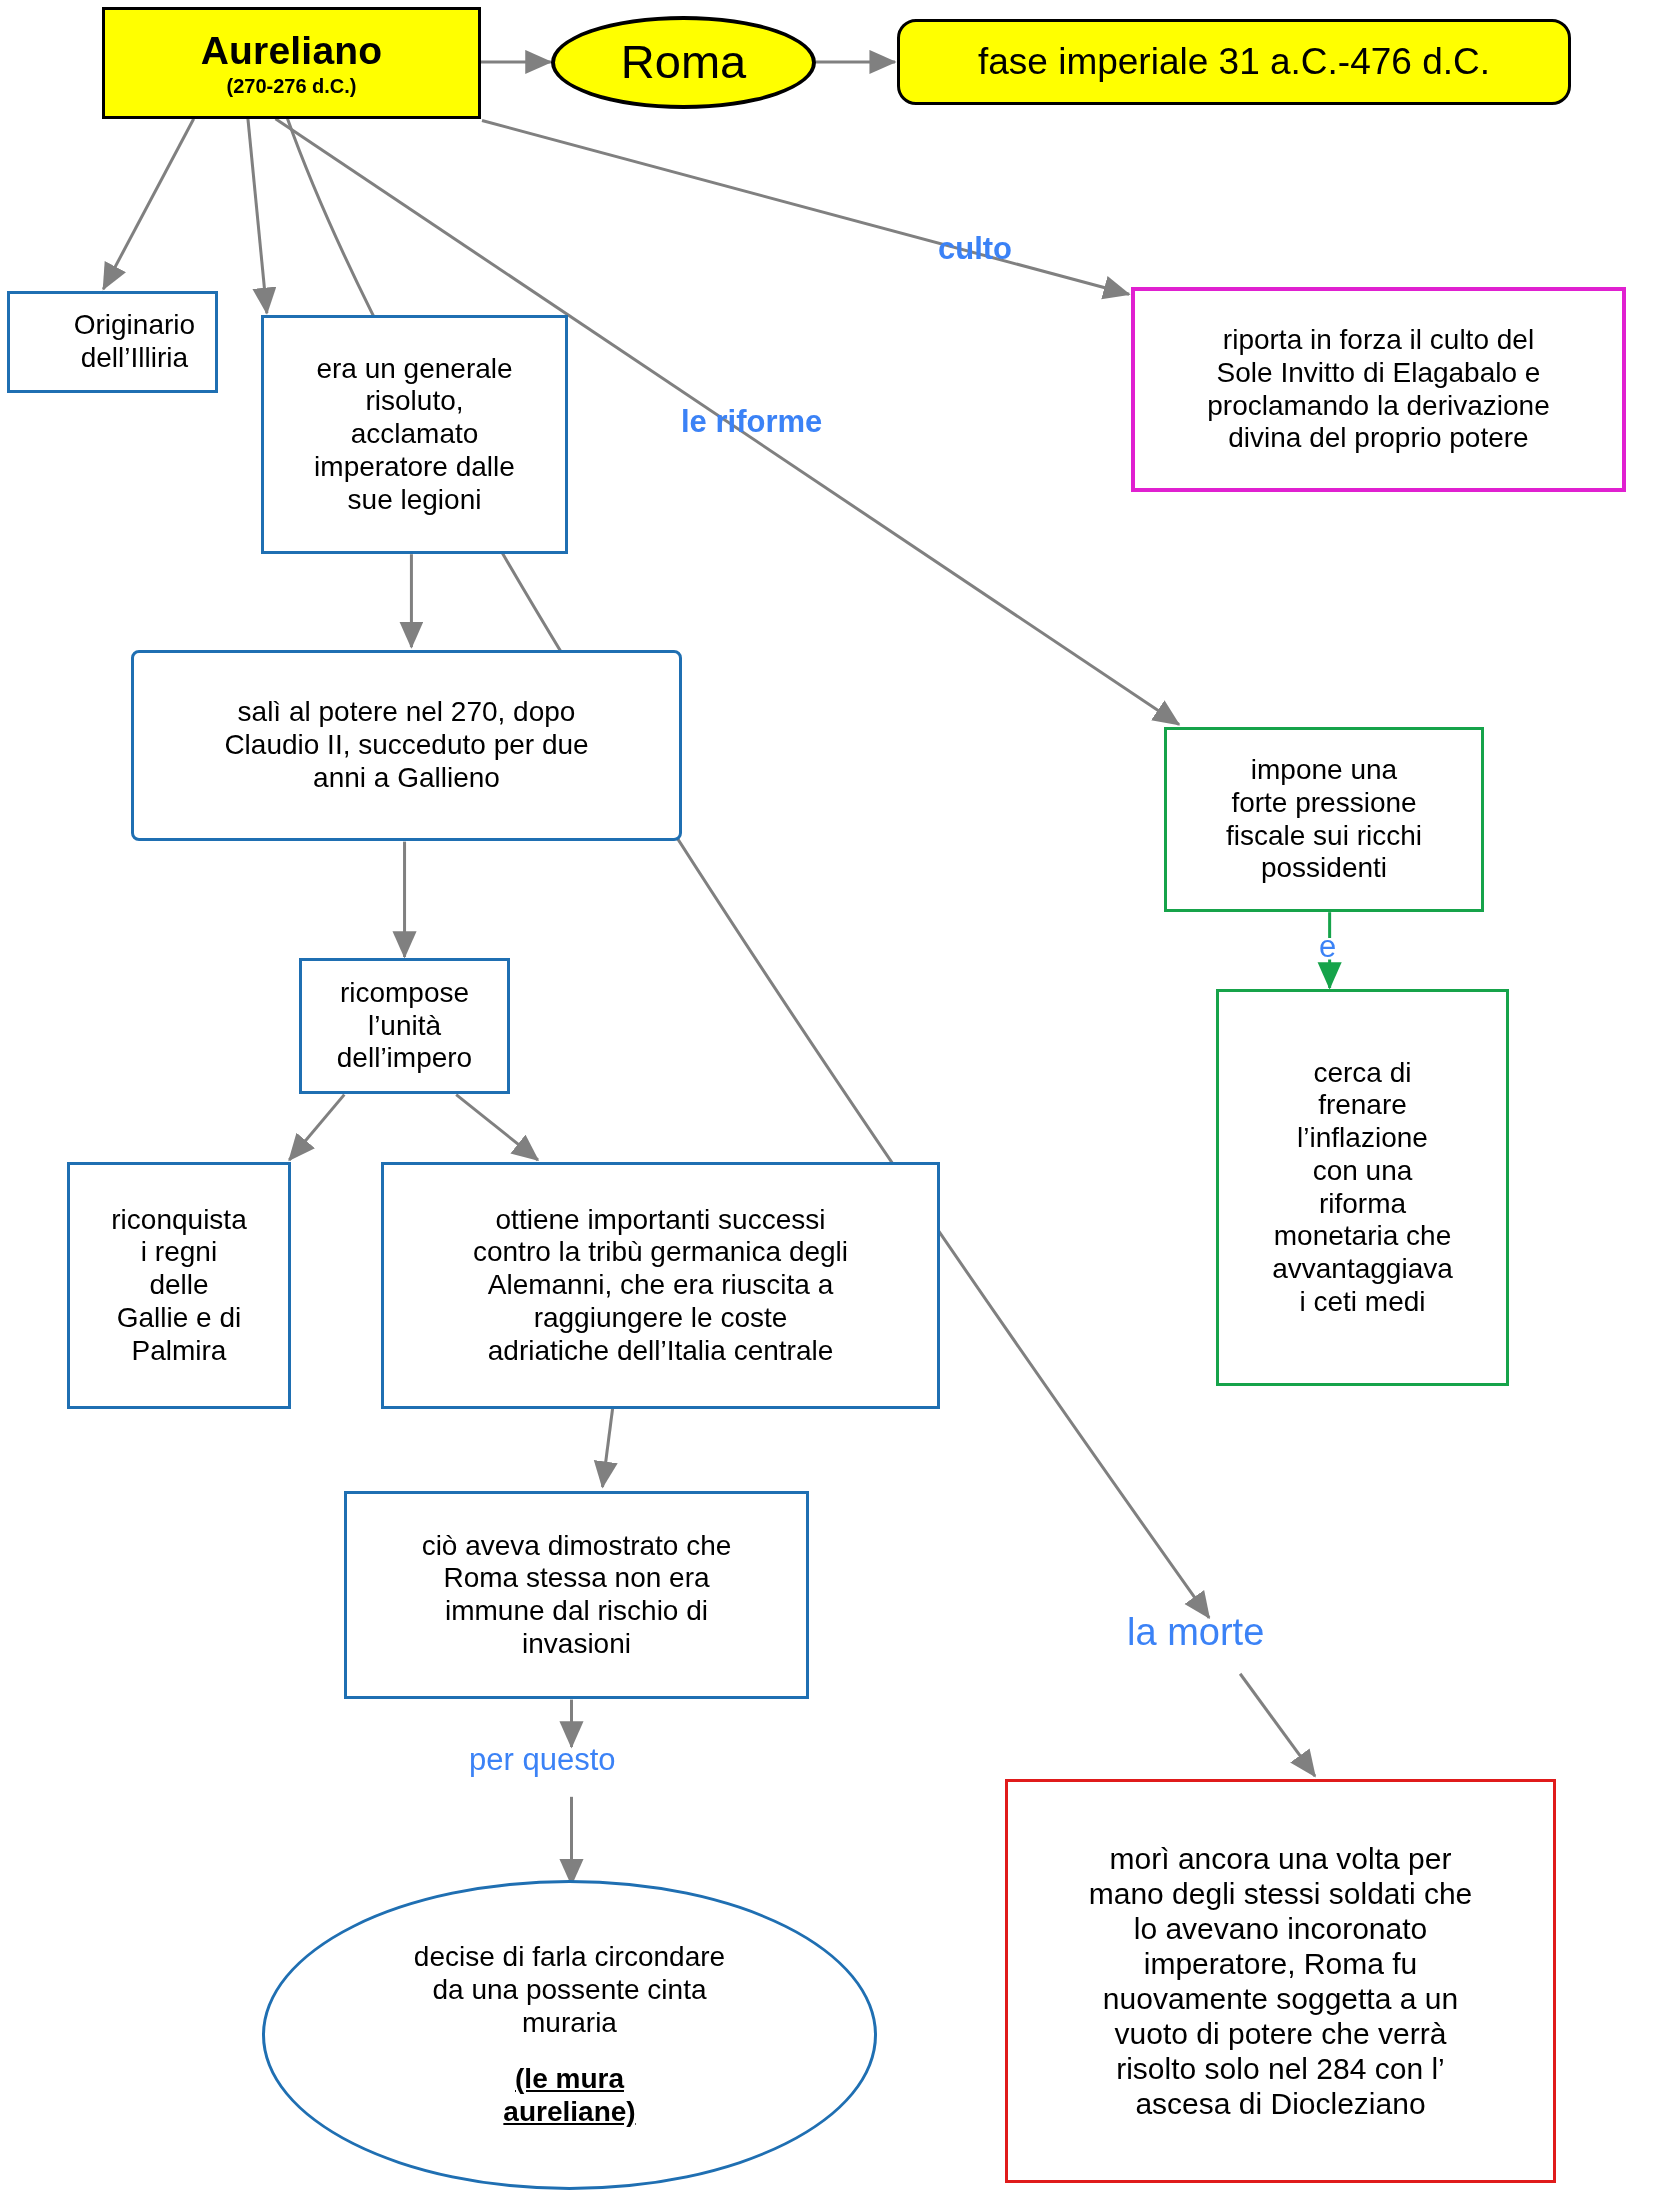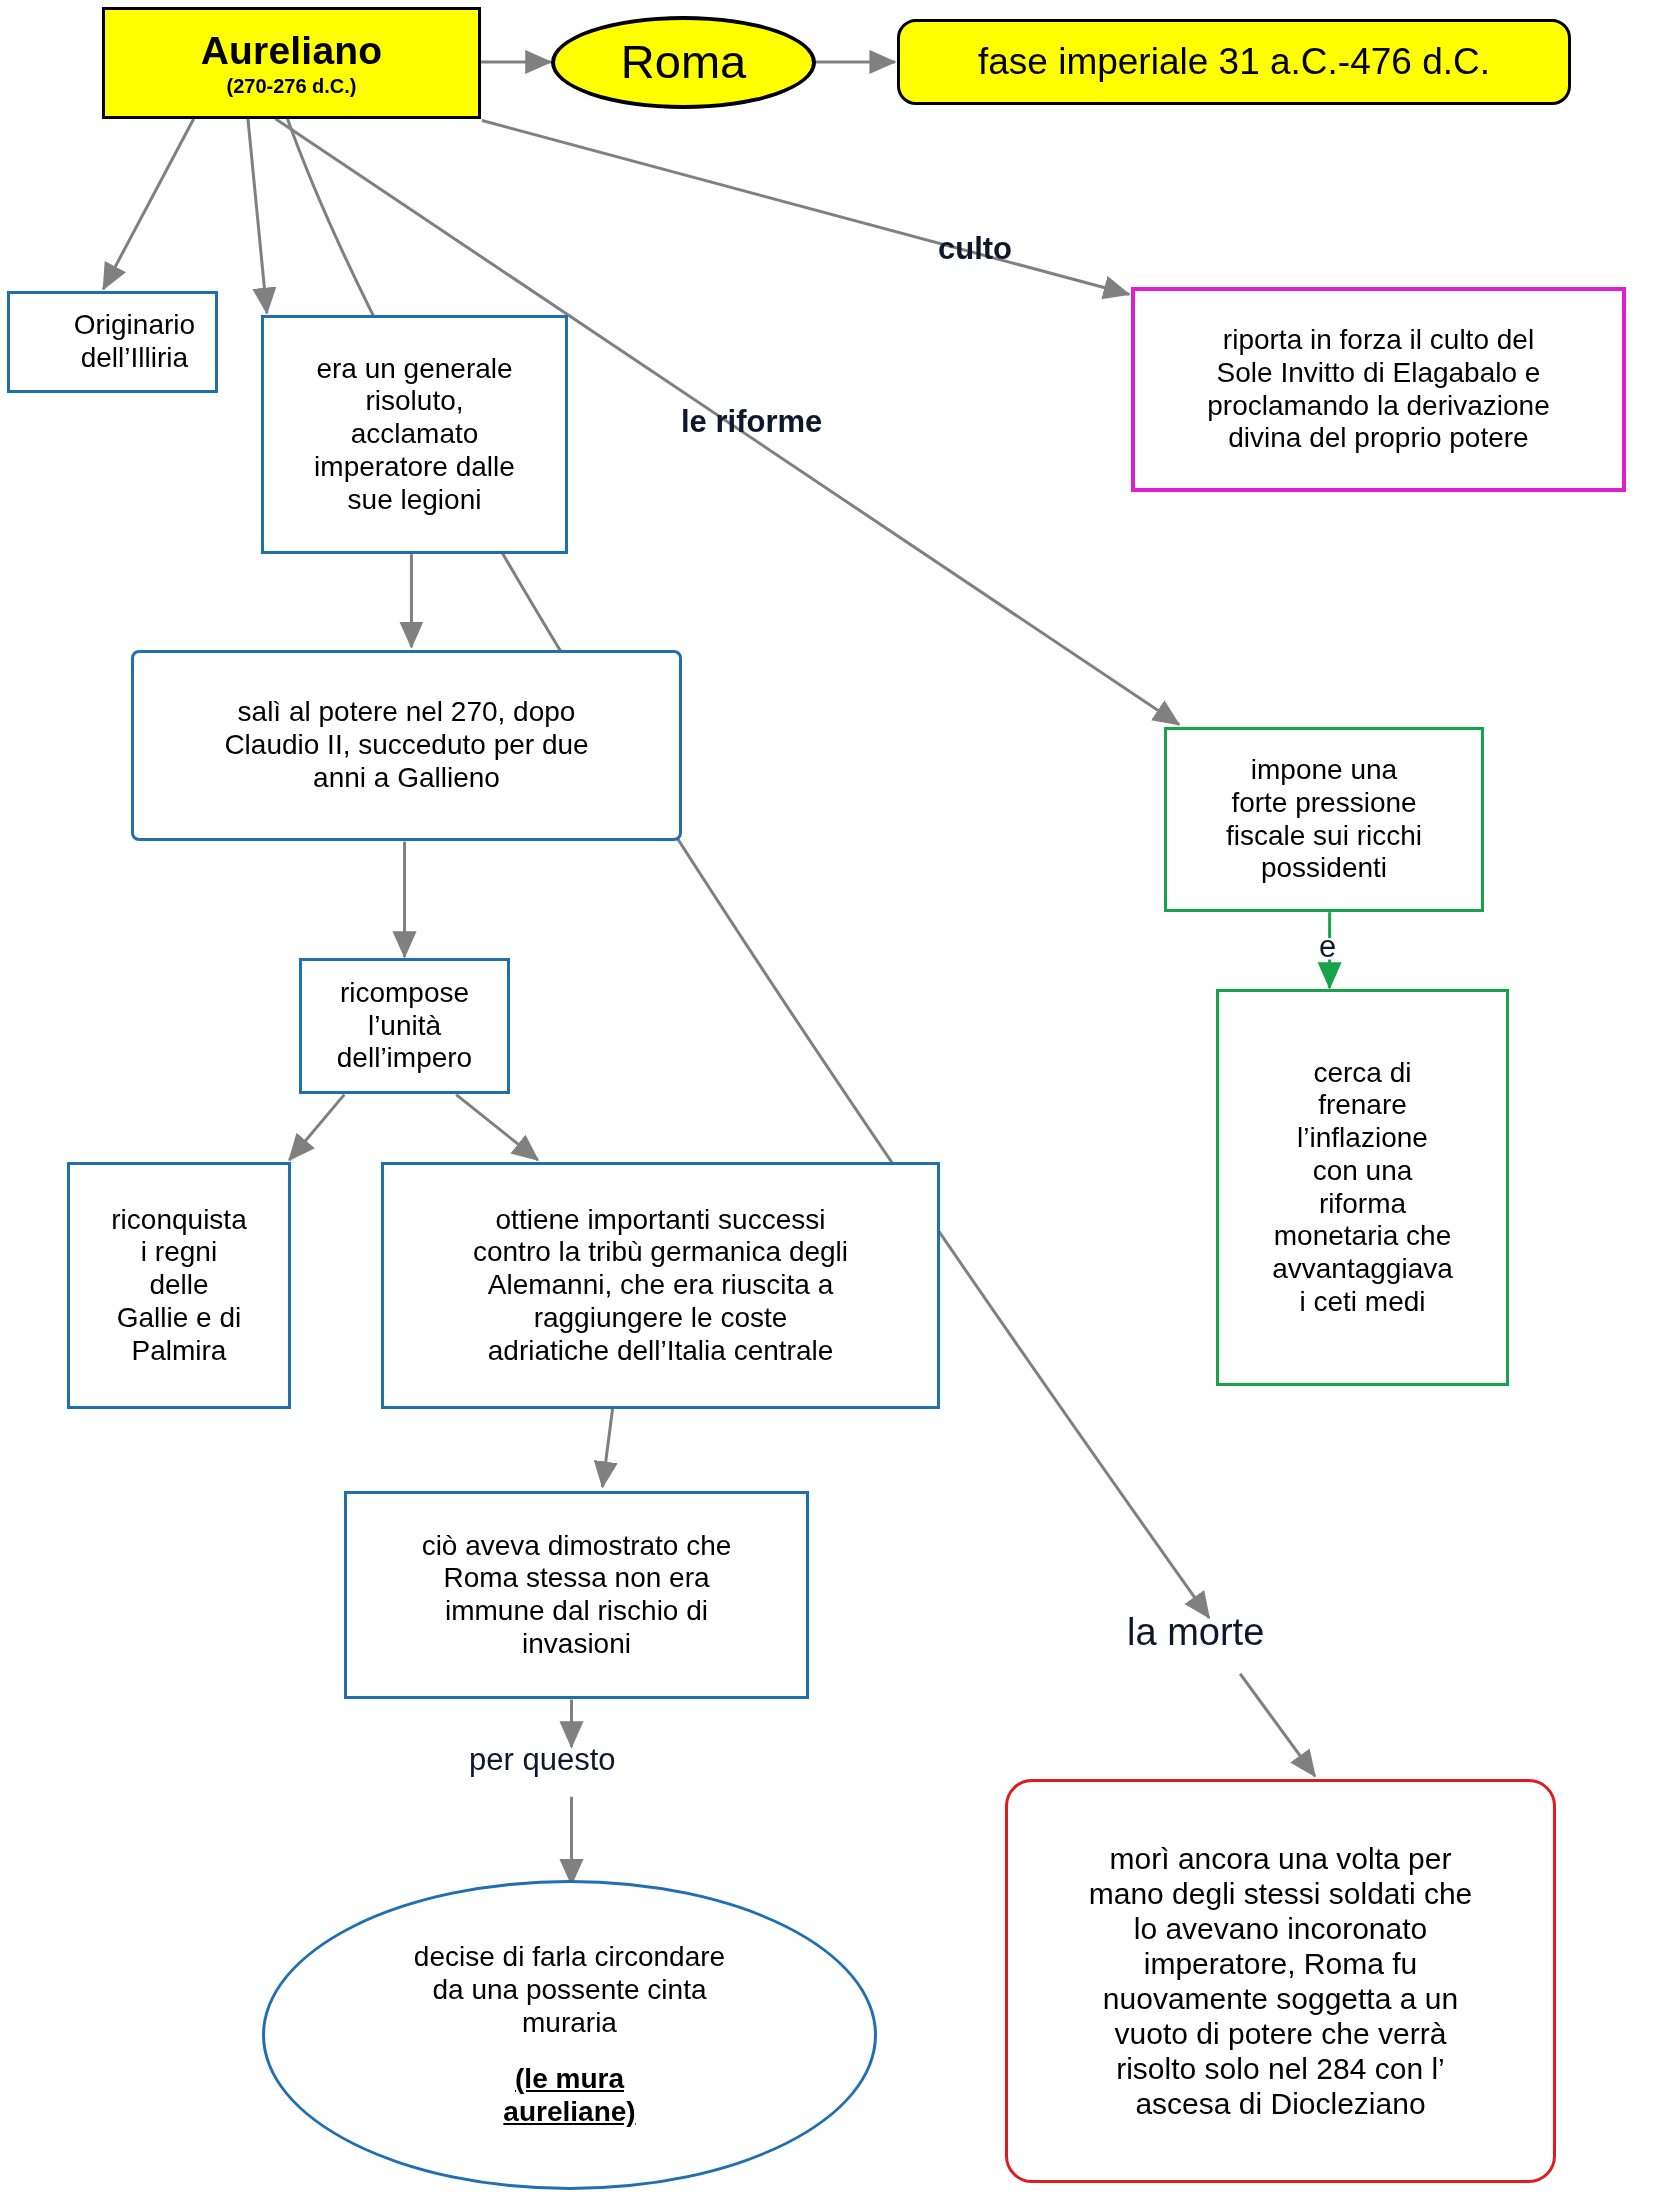"culto" .edge-label { color: #0f172a -> #3b82f6 }
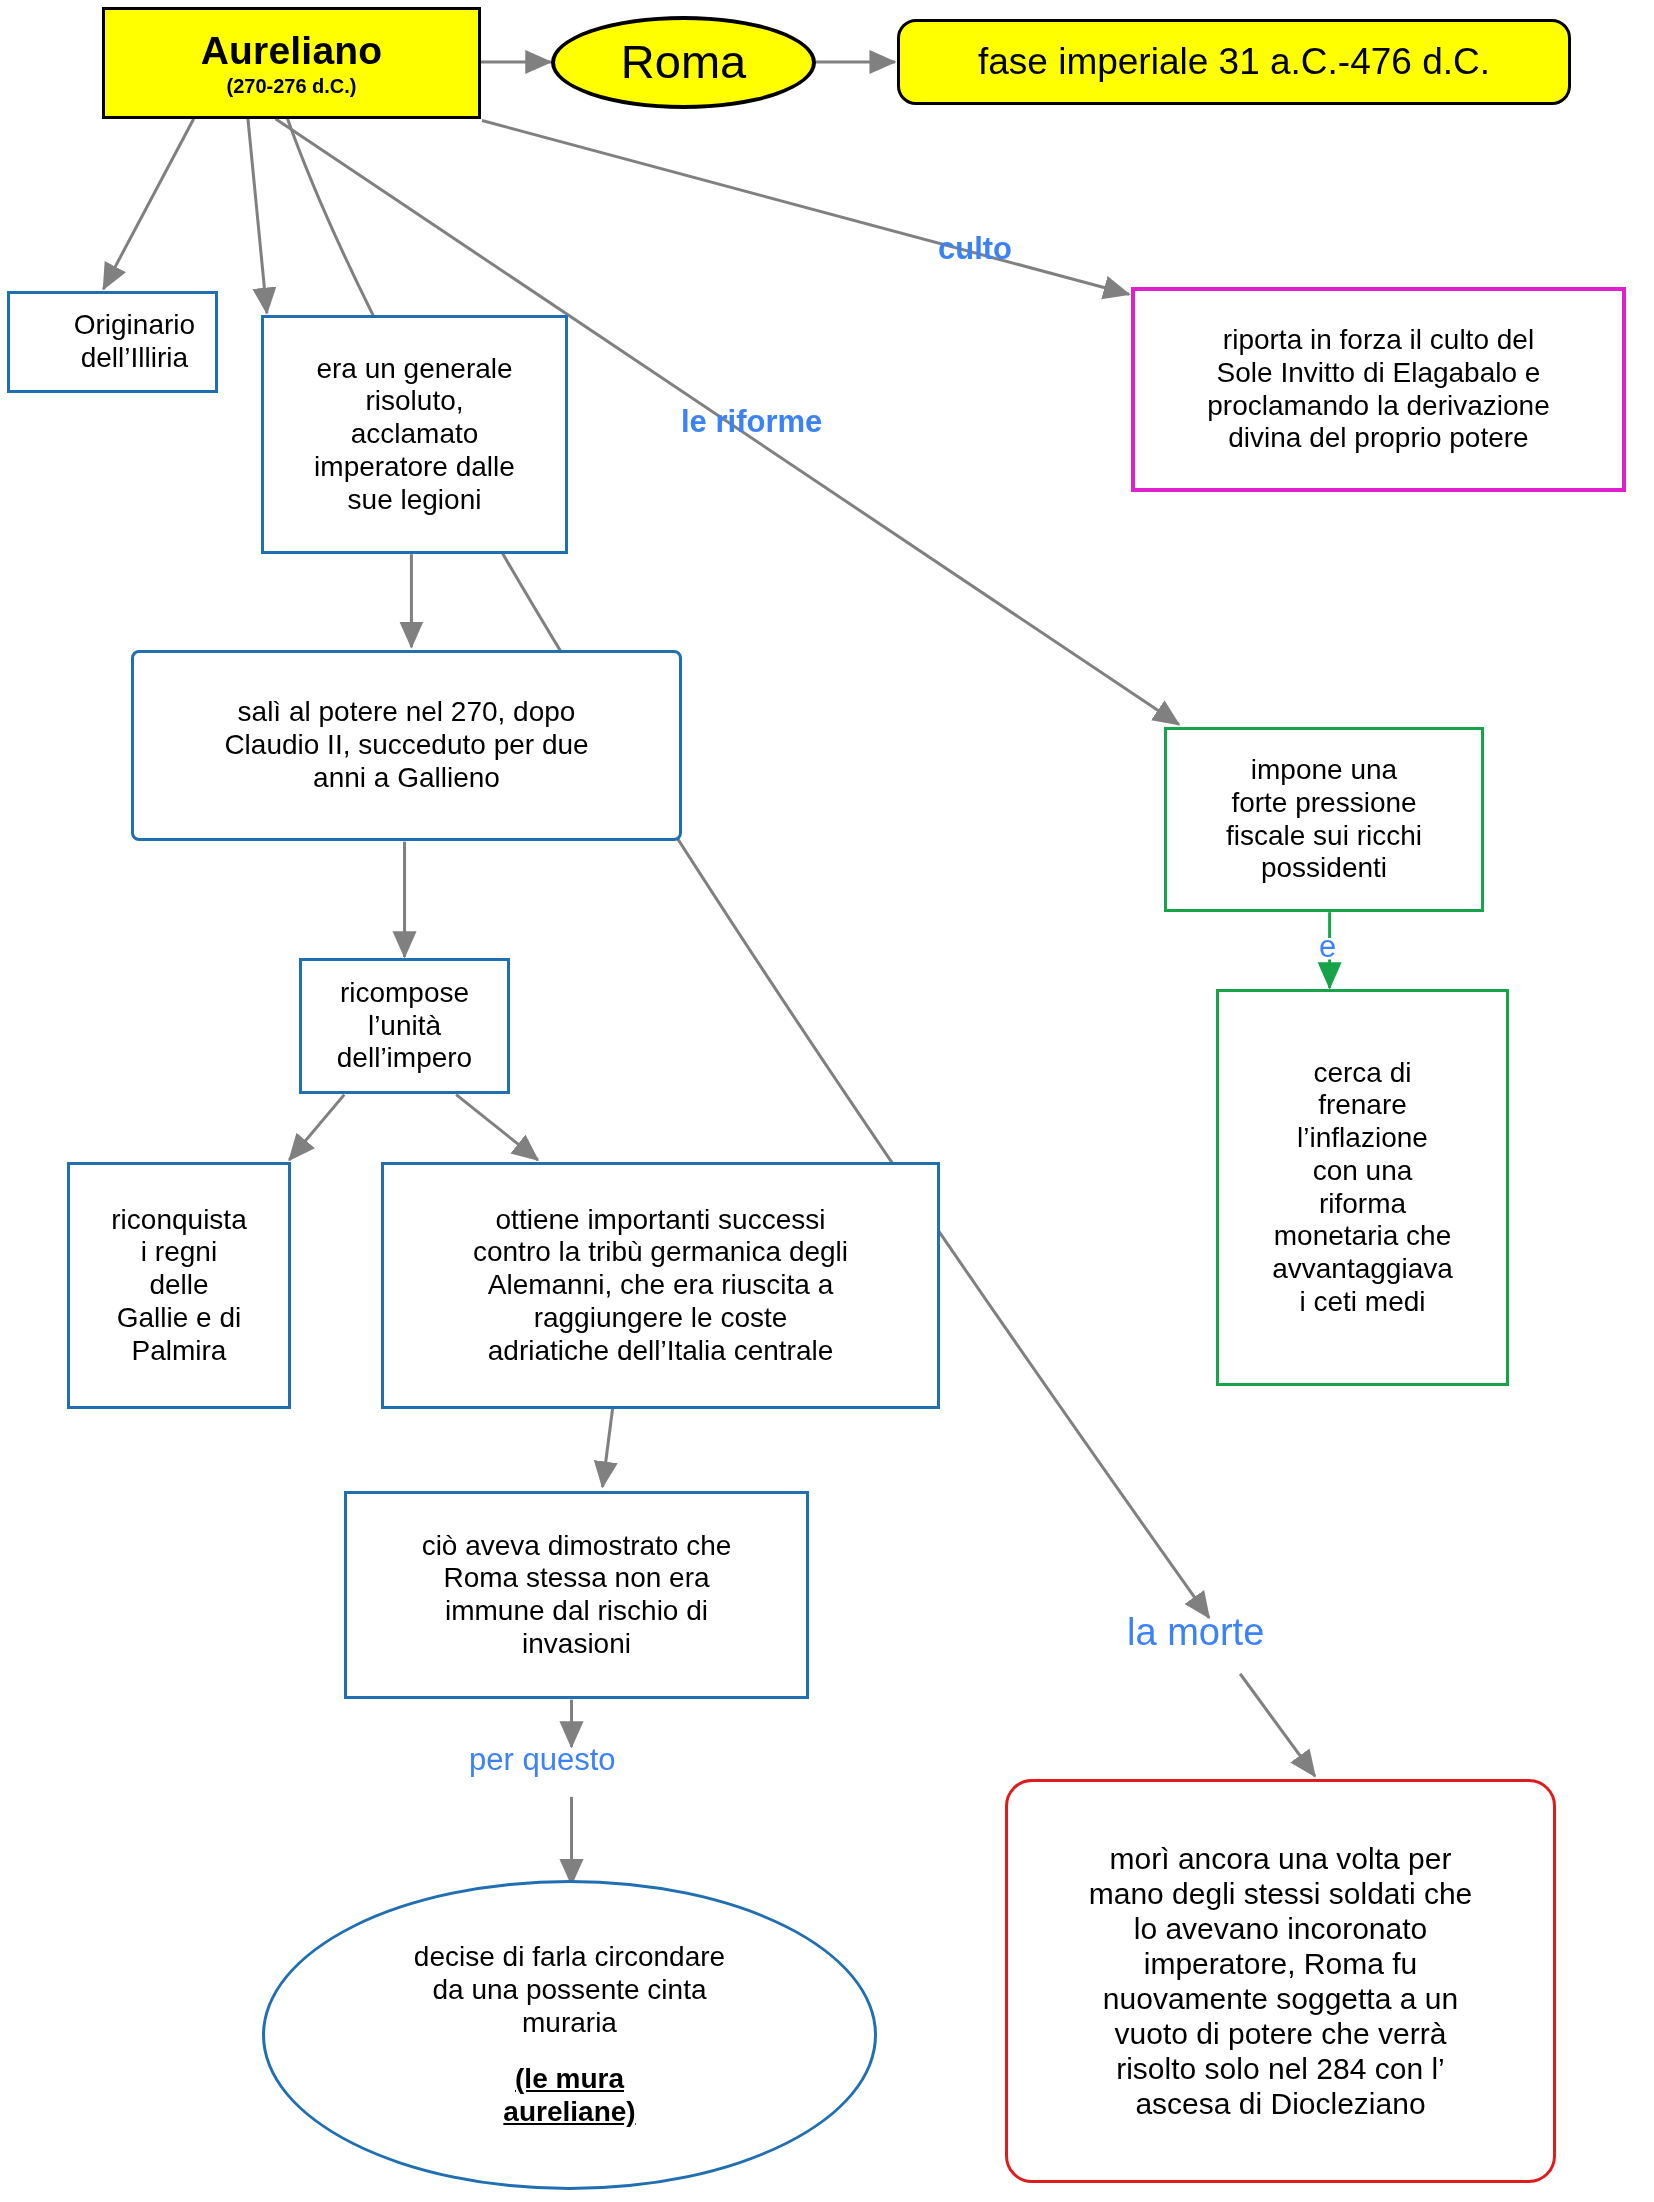"morì ancora una volta per" div.node { border-radius: 27px -> none }
